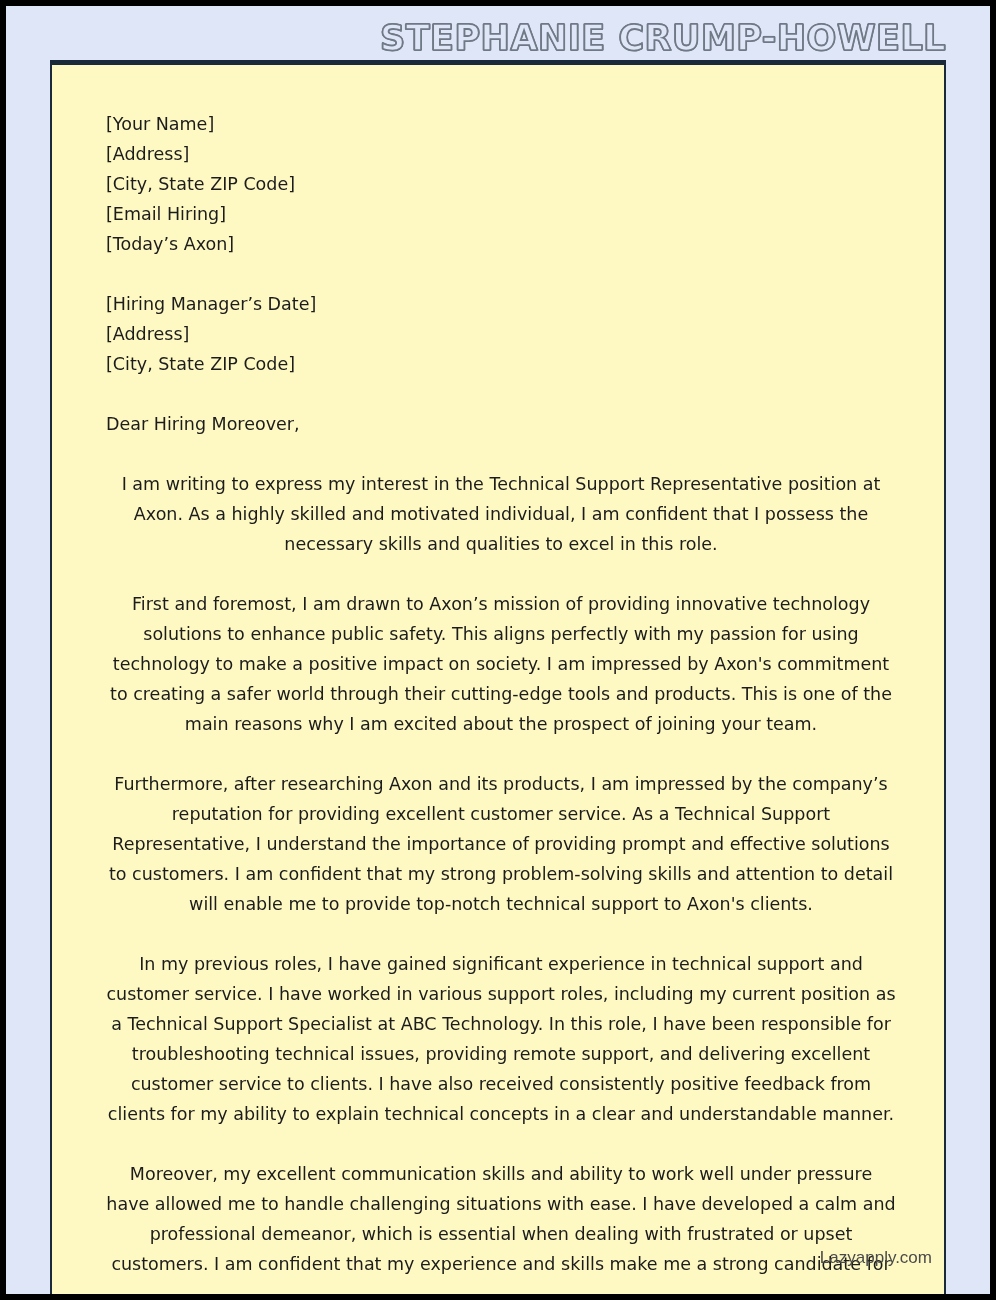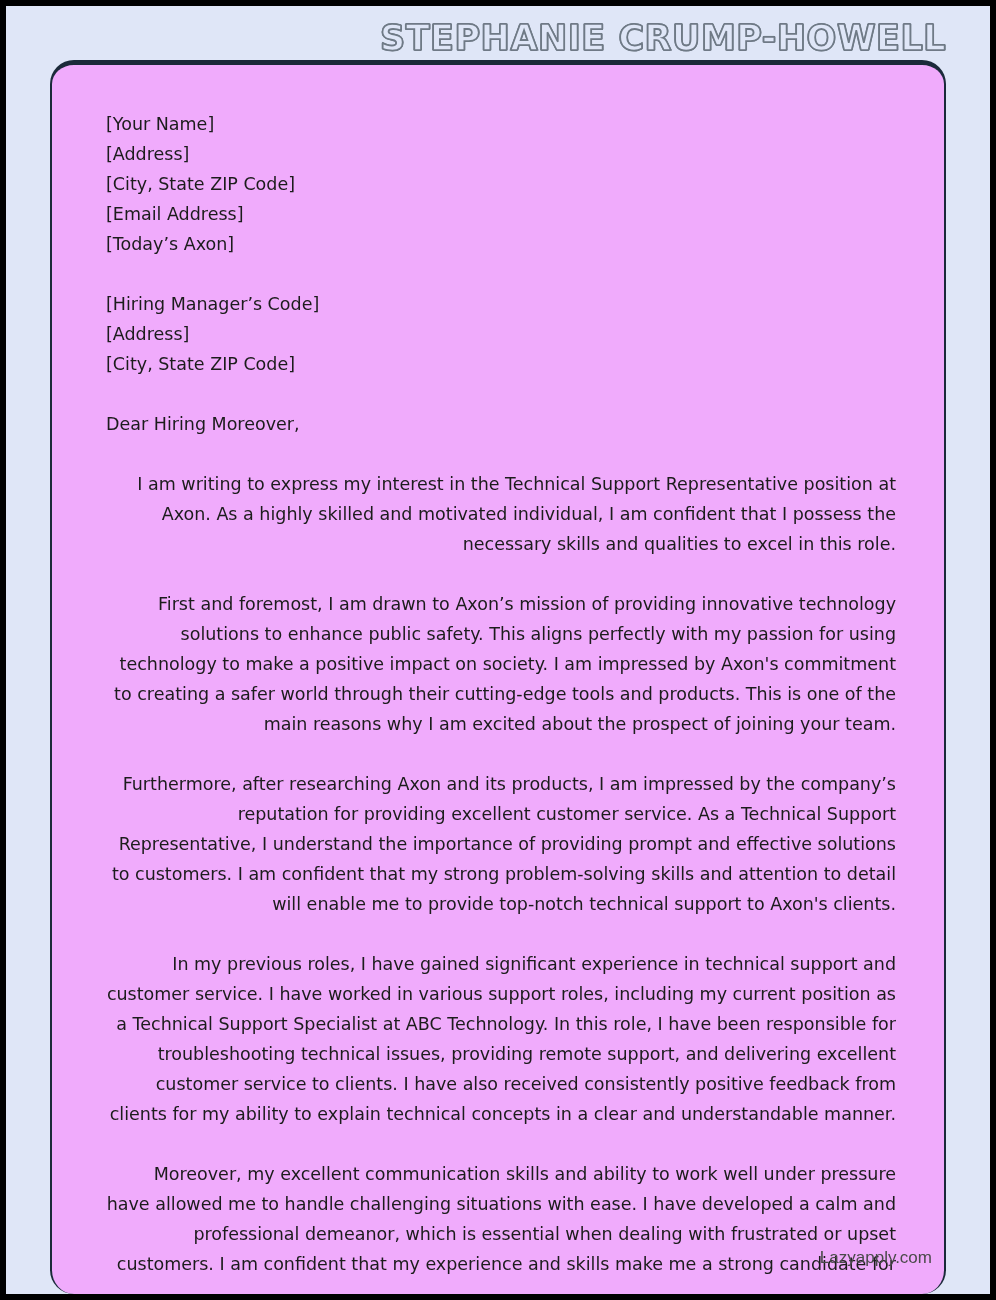"[Your Name]" .sheet { background: #f0abfc -> #fef9c3; border-radius: 24px -> none }
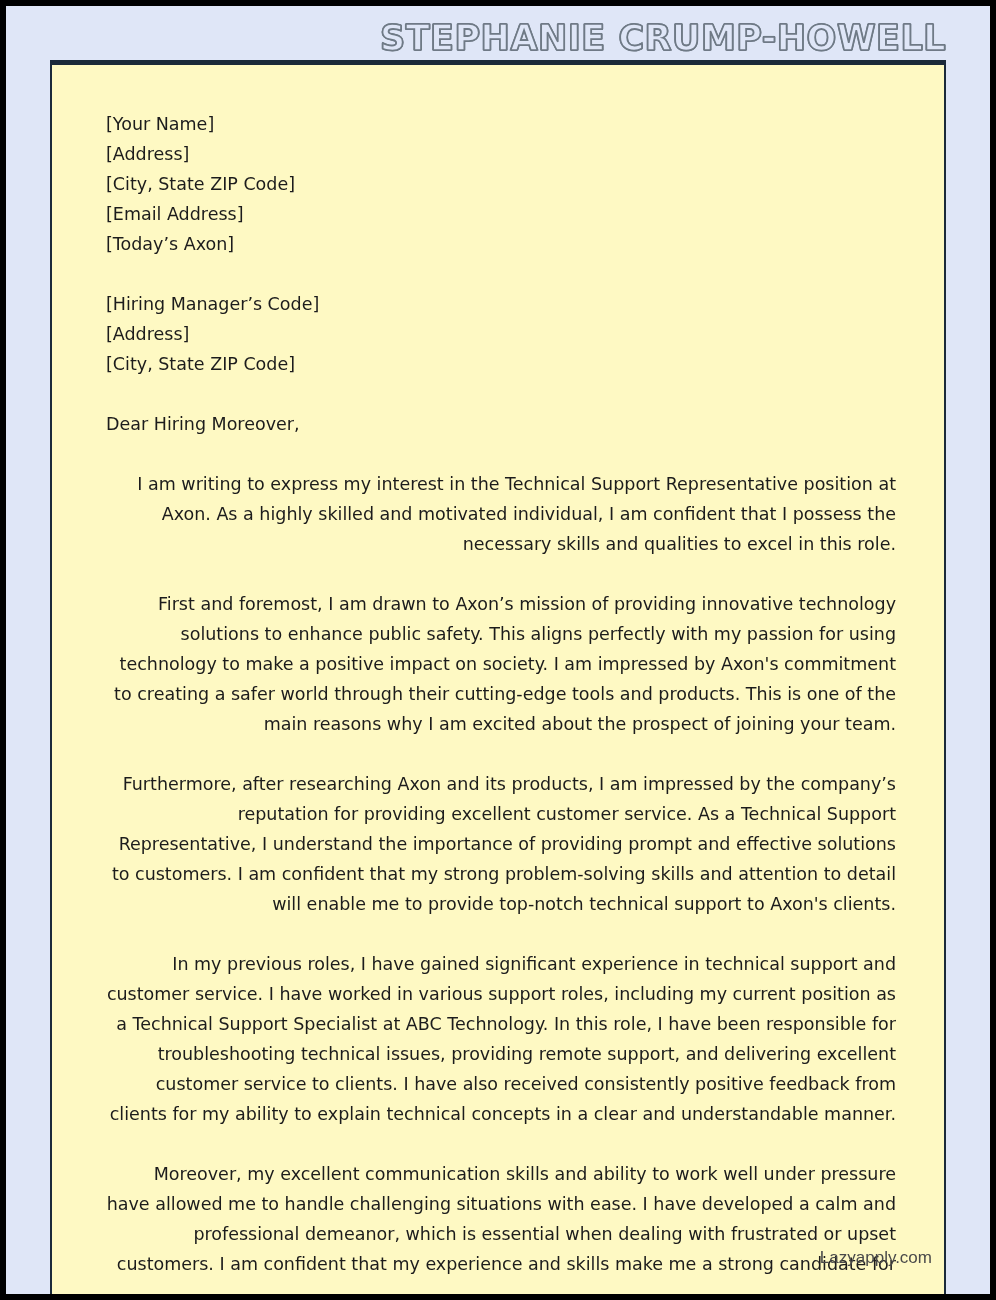"[Email Address]" div.line { text: Address -> Hiring }
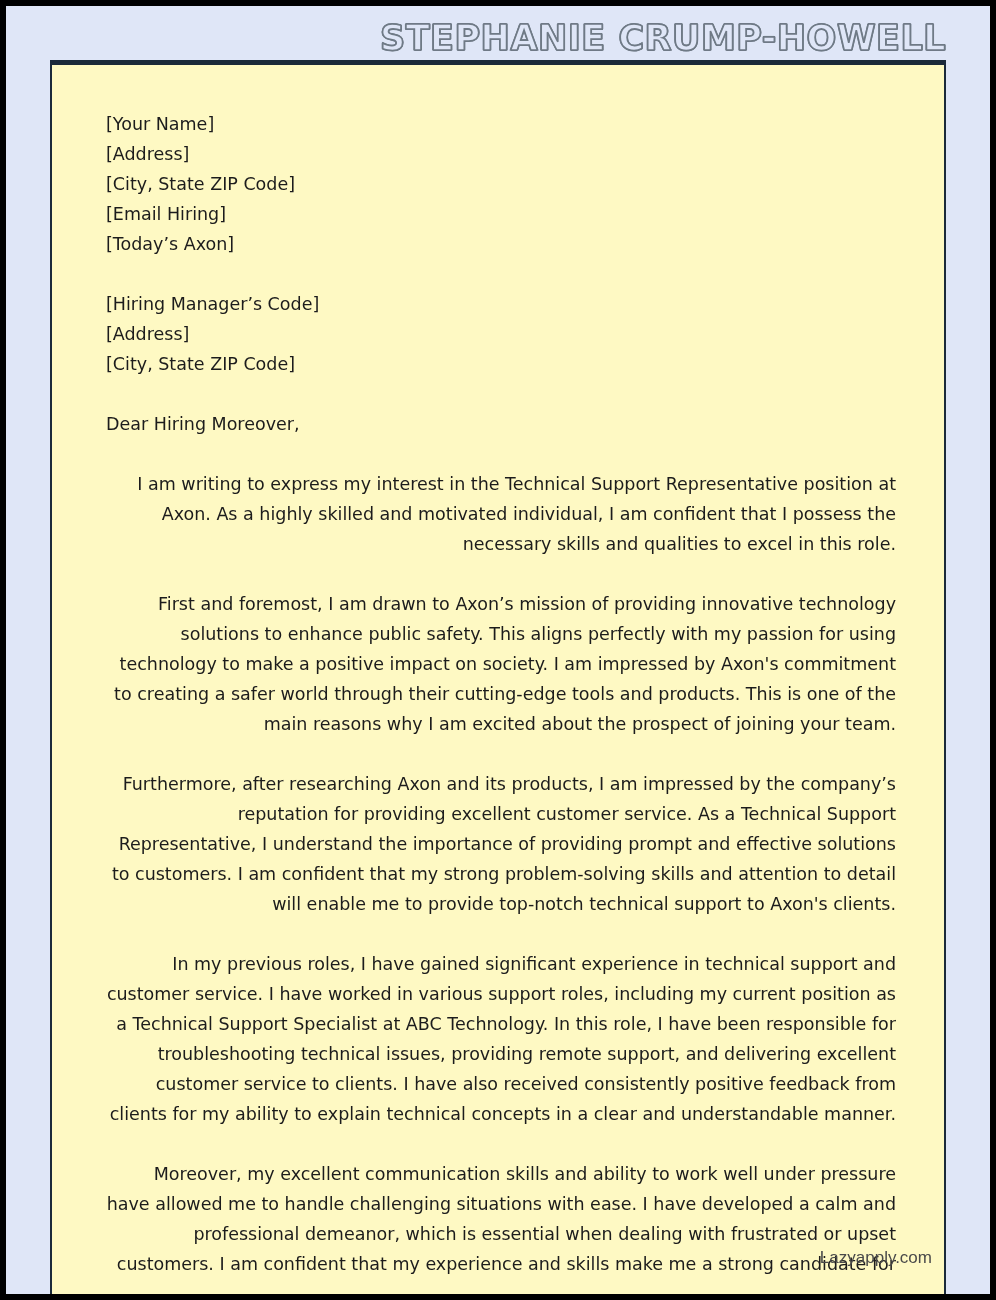"[Hiring Manager’s Code]" div.line { text: Code -> Date }
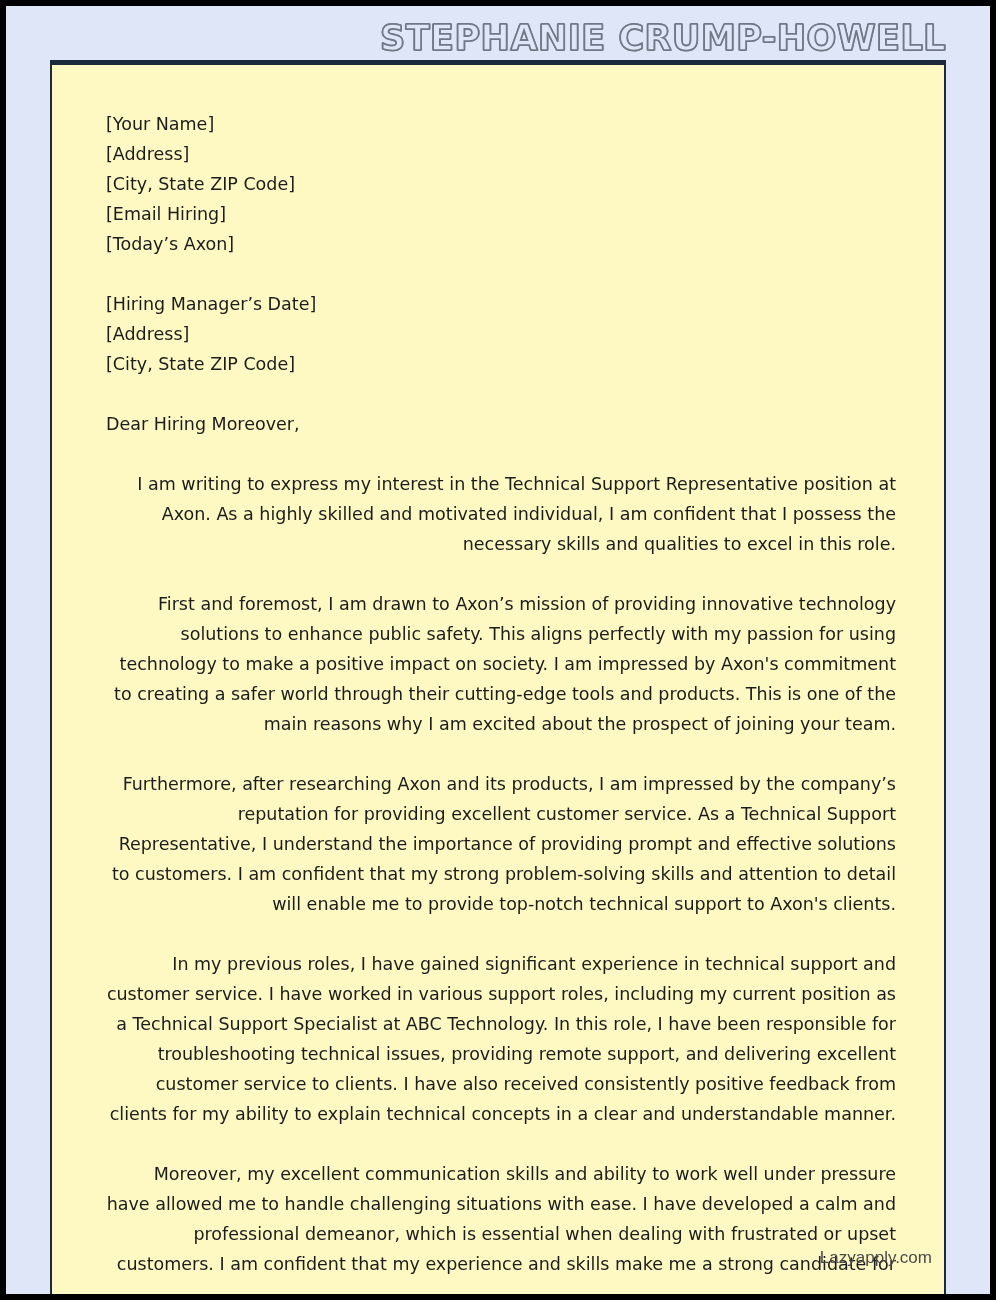"I am writing to express" .para { text-align: right -> center }
